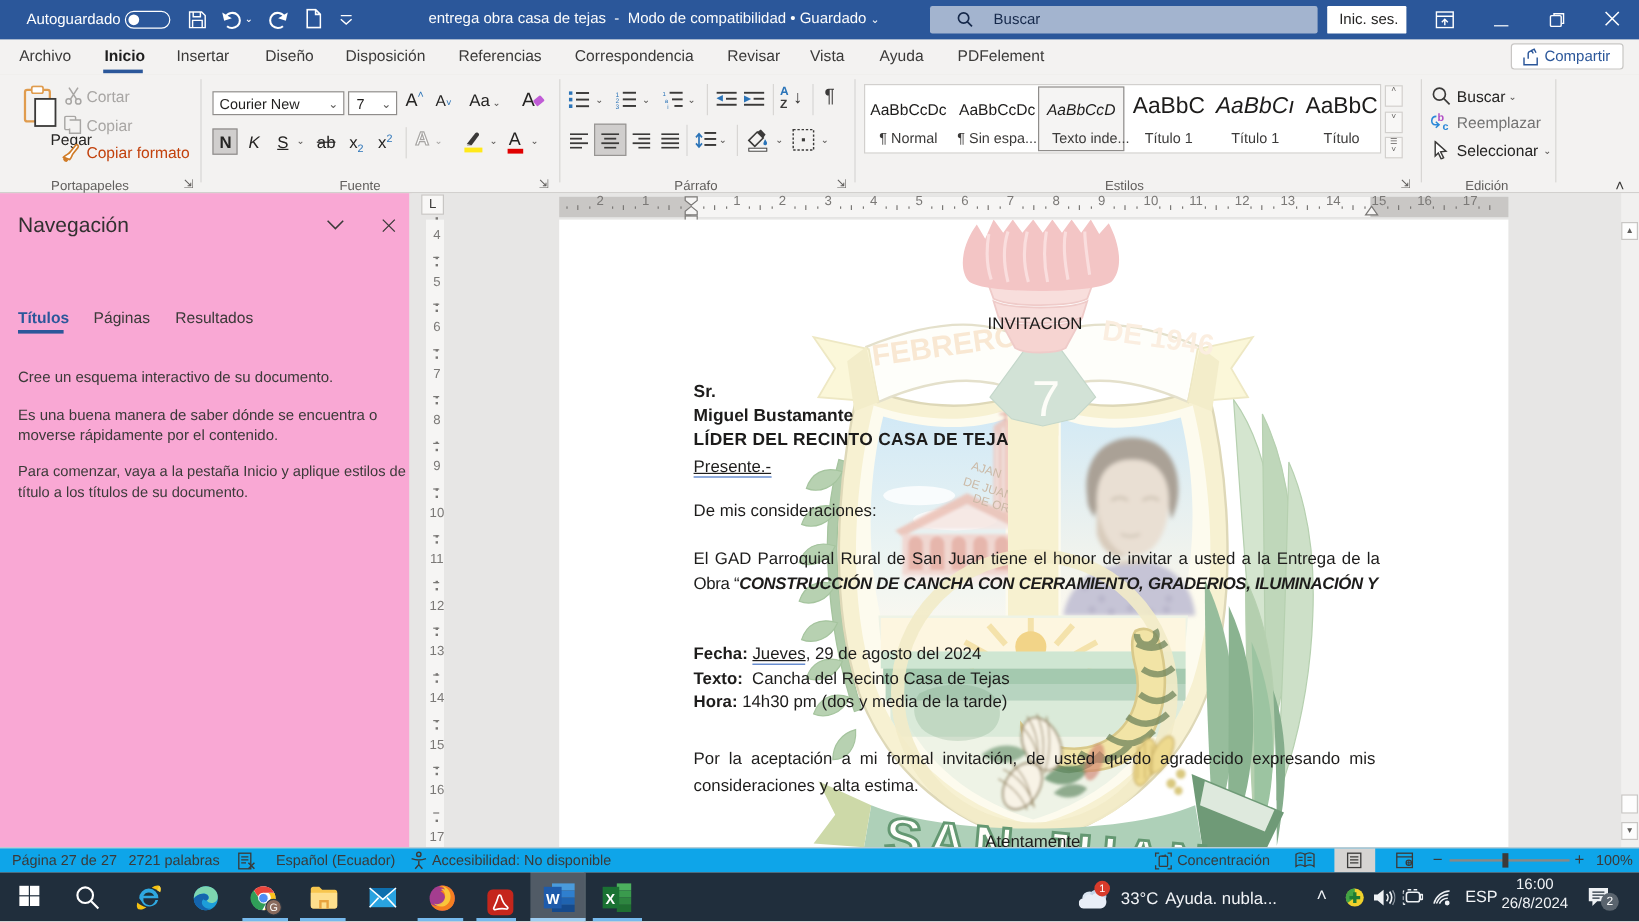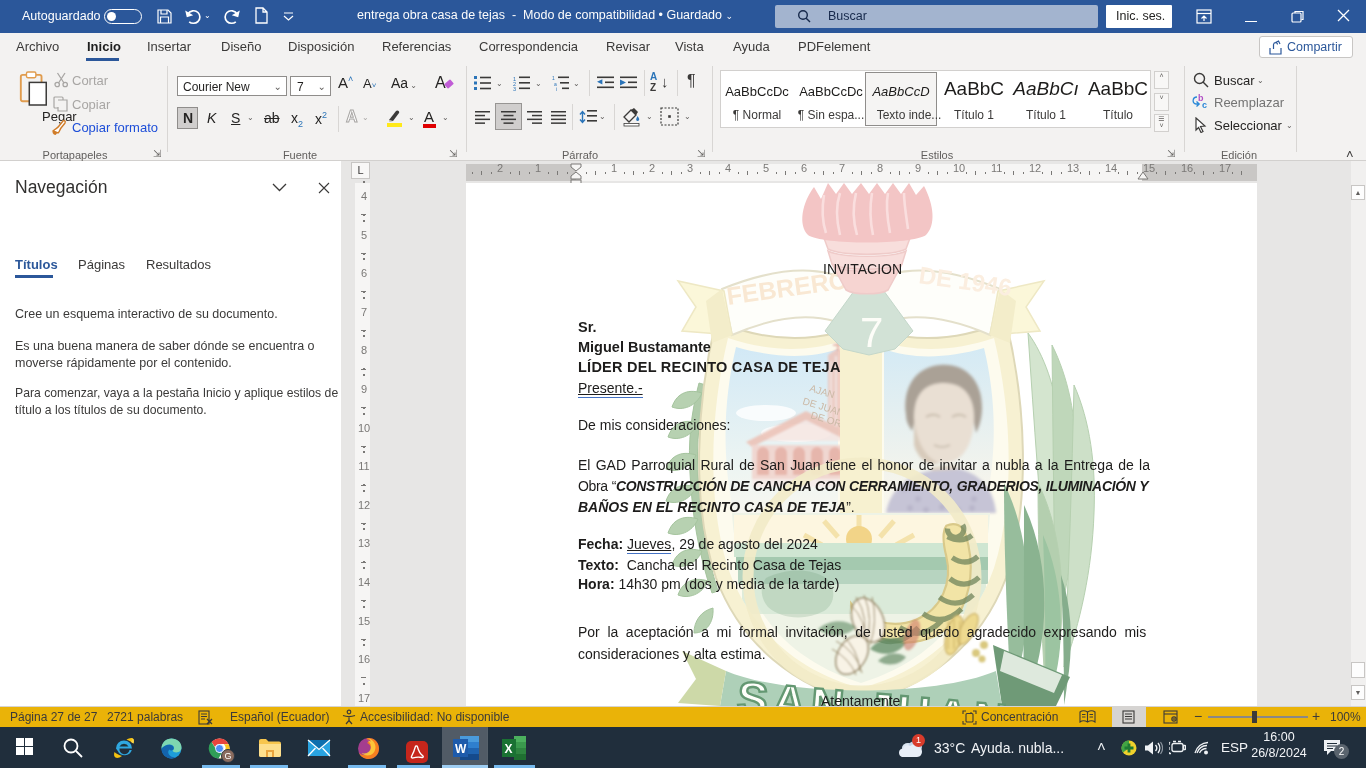"Copiar formato" div.abs { color: #1d4ed8 -> #c2410c }
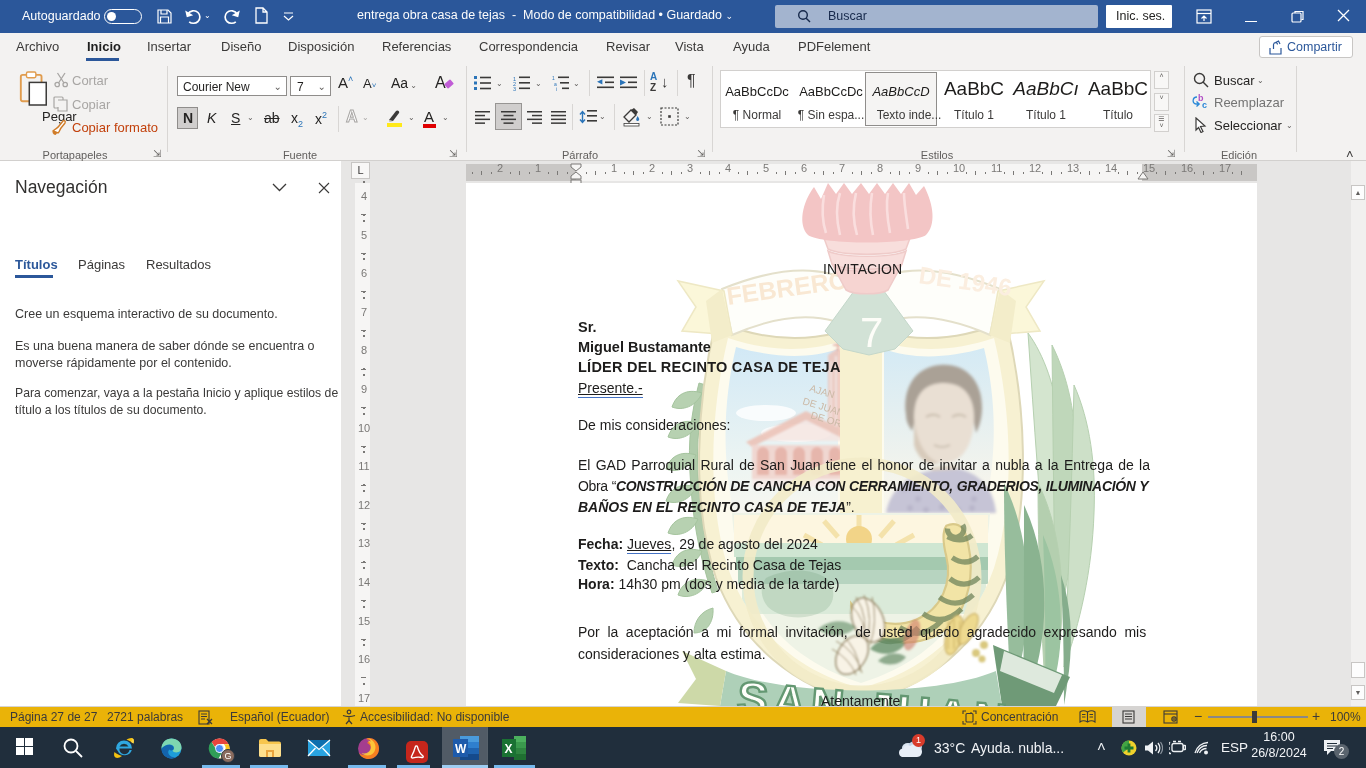"Navegación" #navpane { background: #ffffff -> #f9a8d4 }
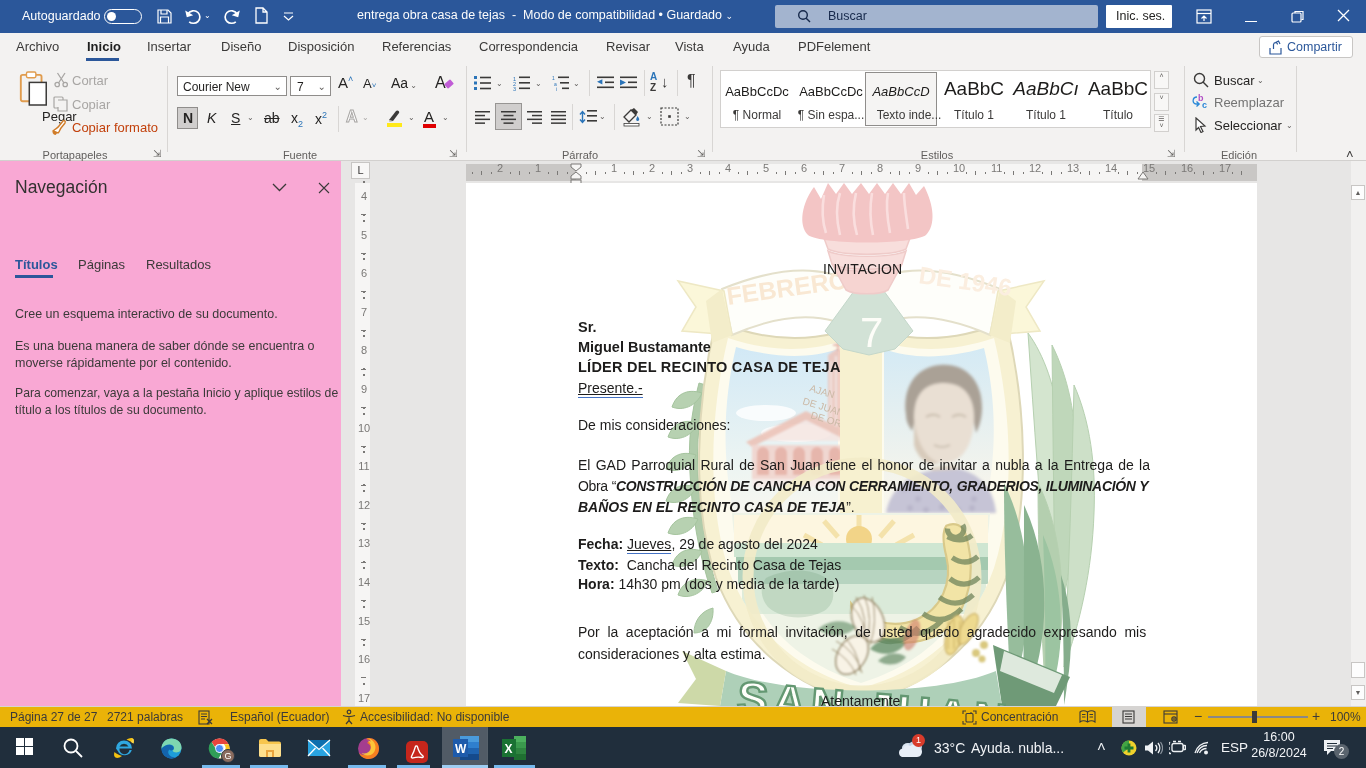"El GAD Parroquial Rural de" div.wline { text: nubla -> usted }
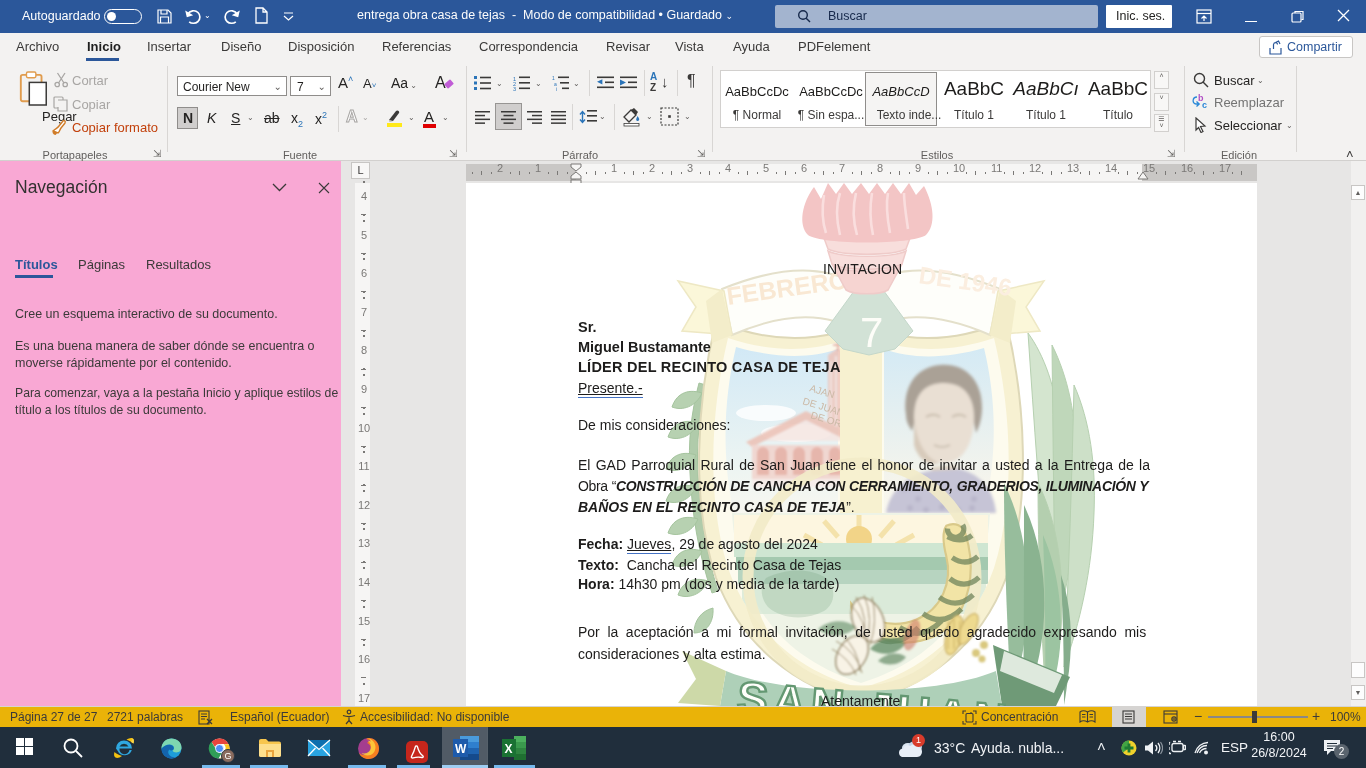"BAÑOS EN EL RECINTO CASA" div.wline { html: <div><b><i>BAÑOS EN EL RECINTO CASA DE TEJA</i></b>”.</div> -> none }
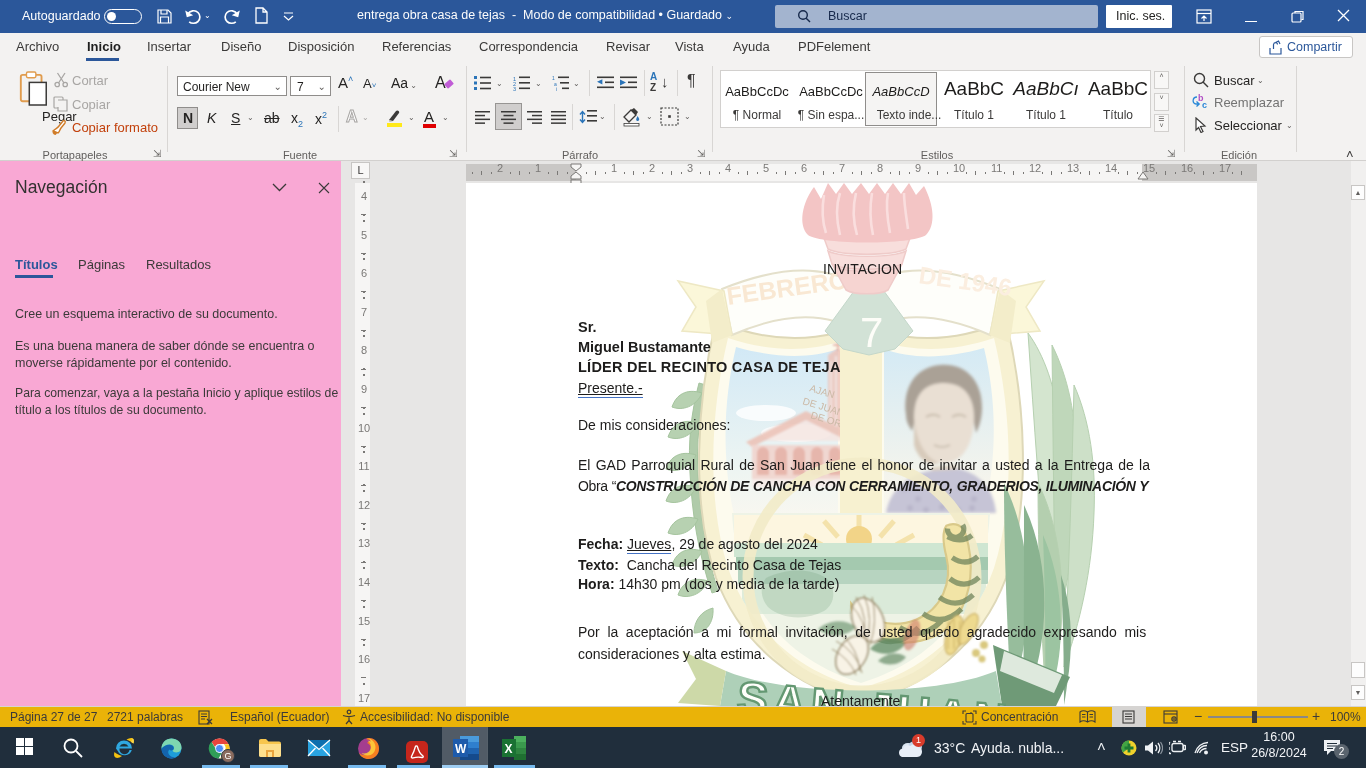"Página 27 de 27" #statusbar { background: #eab308 -> #0ea5e9 }
